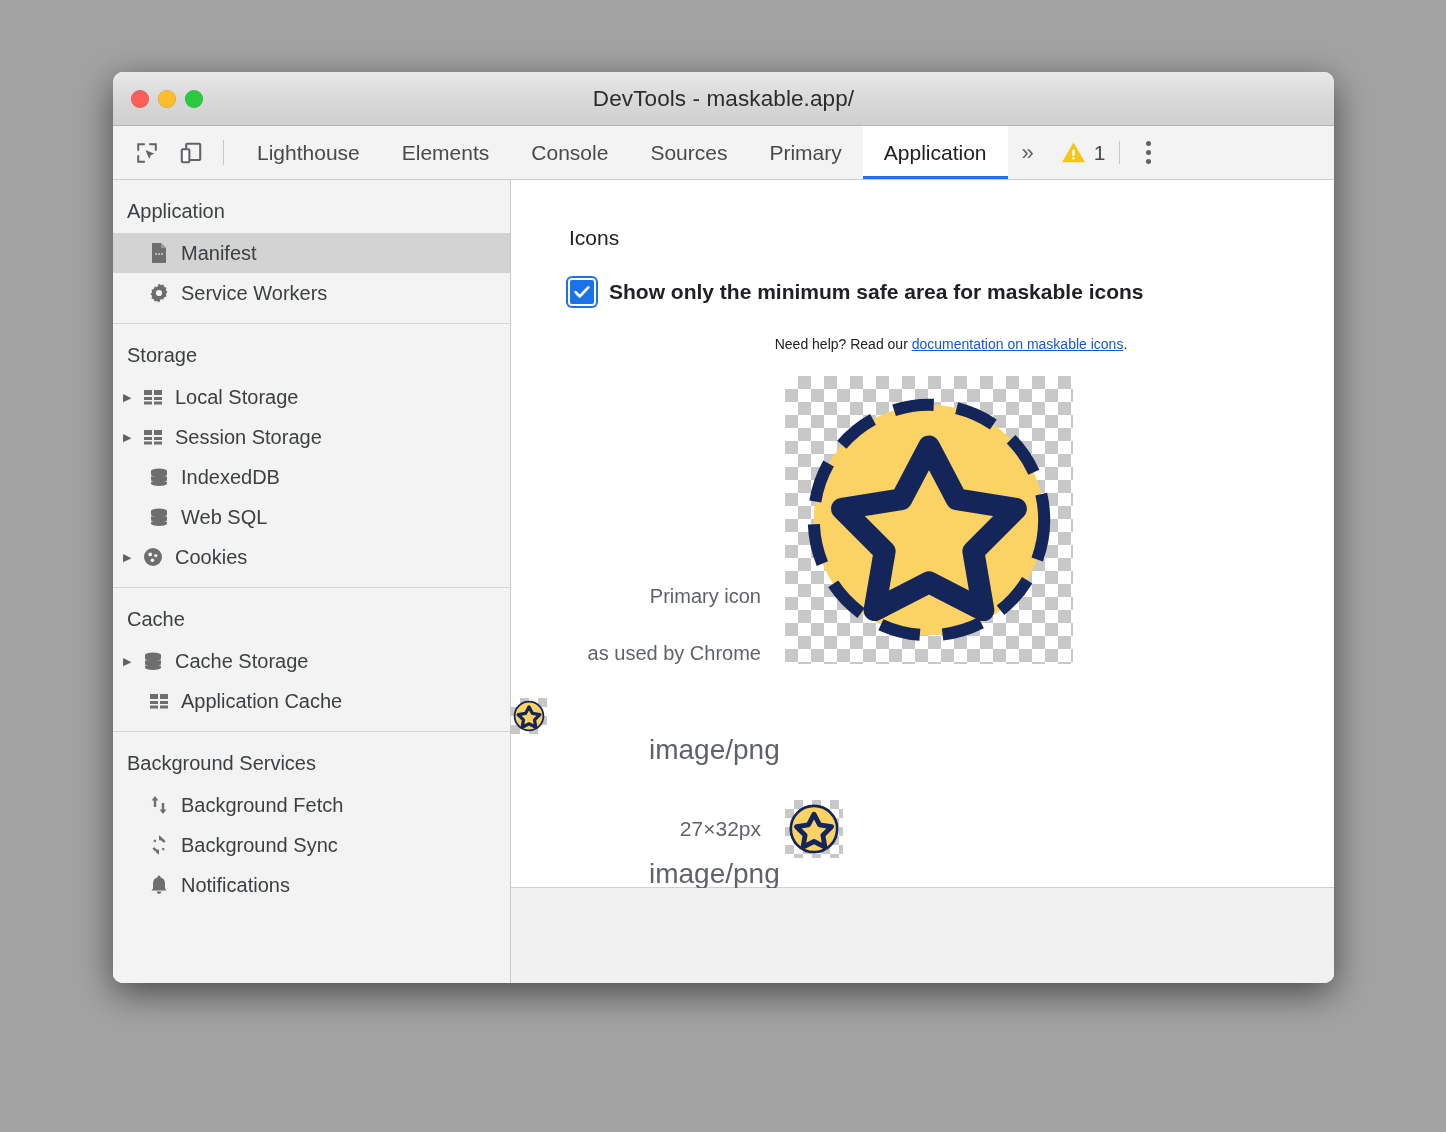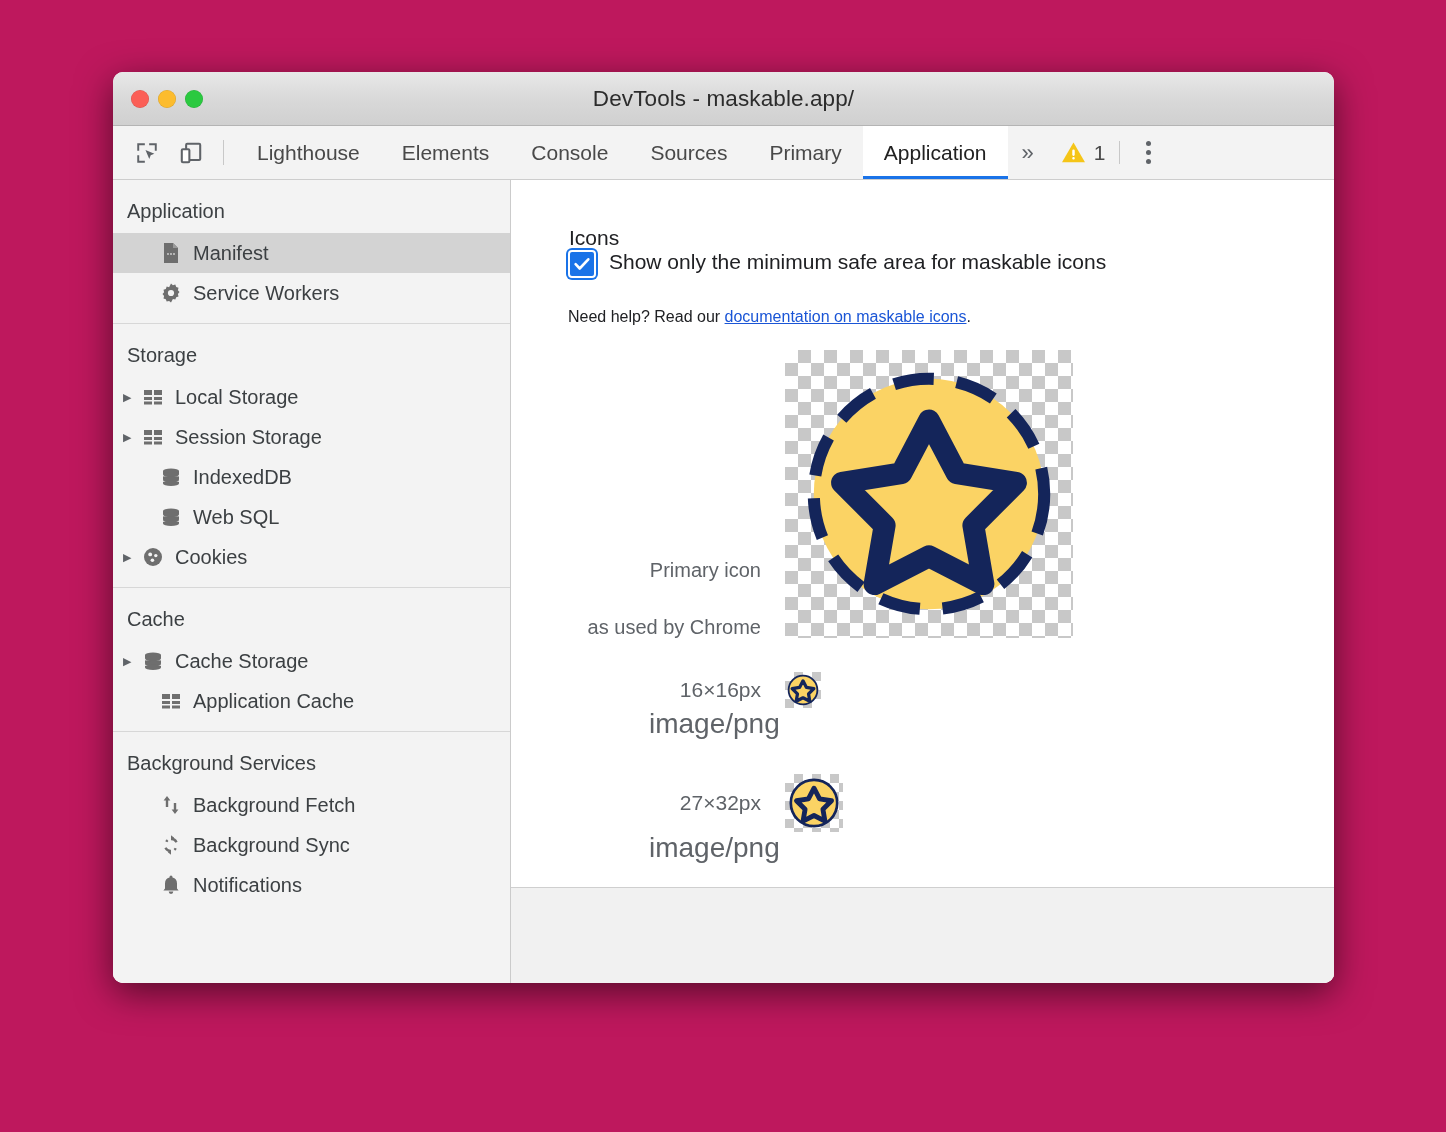"DevTools - maskable.app/" #stage { background: #be185d -> #a3a3a3 }
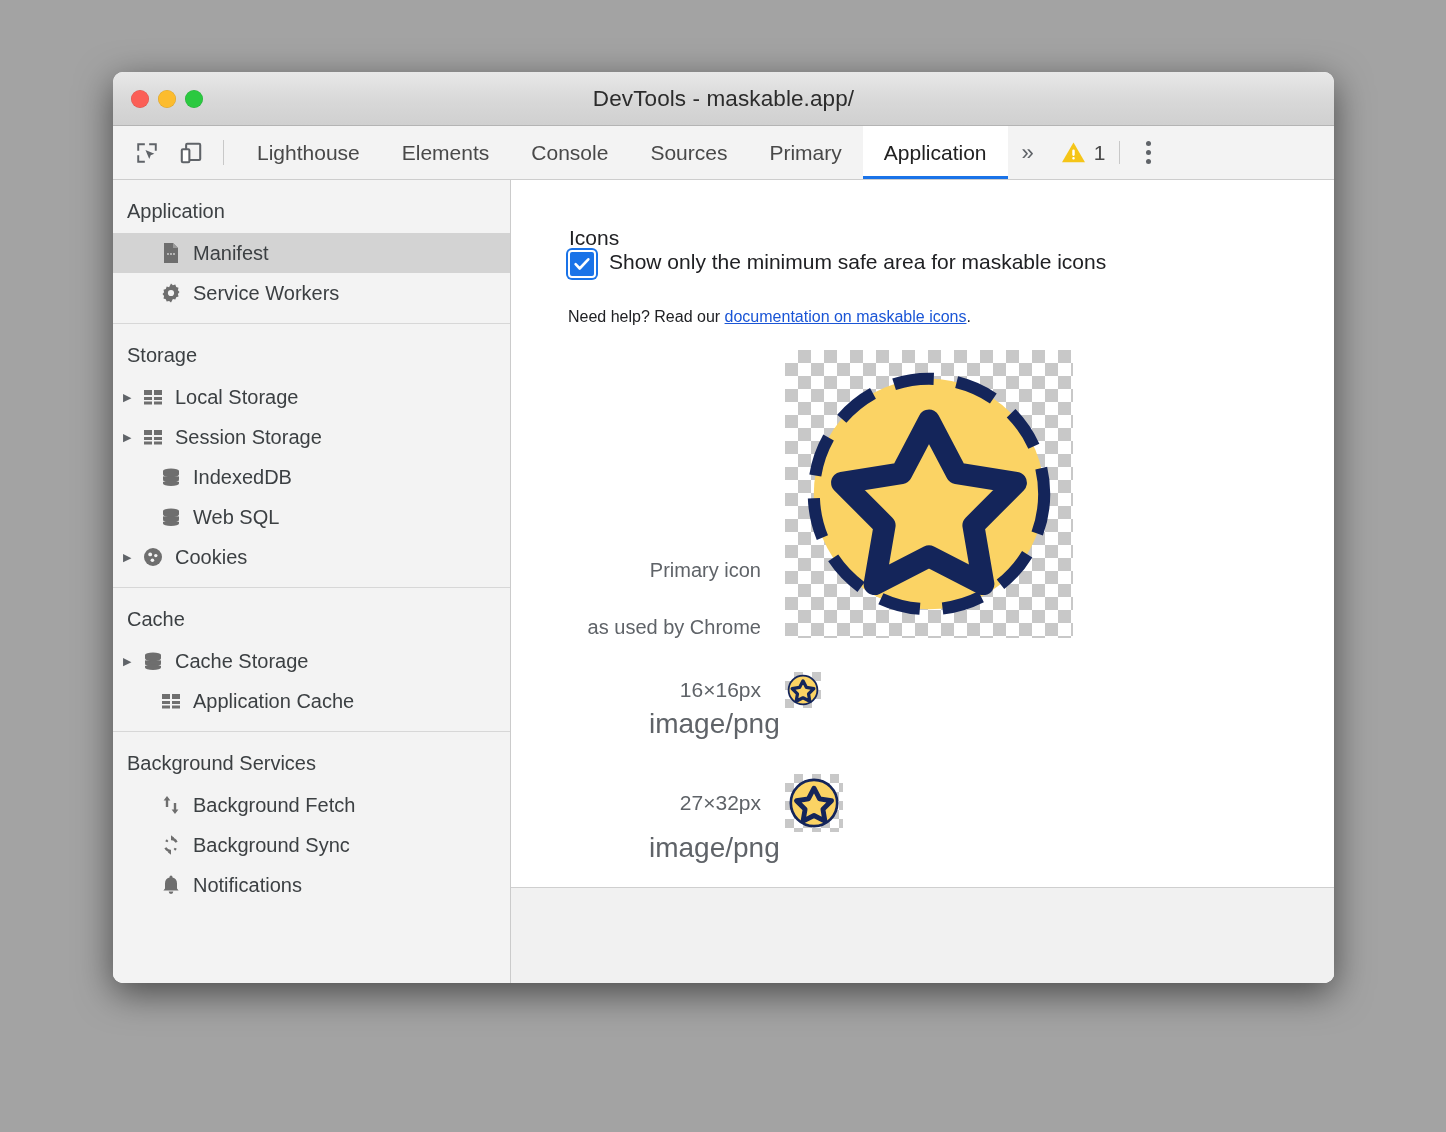"Manifest" .nav-sub { padding-left: 46px -> 34px }
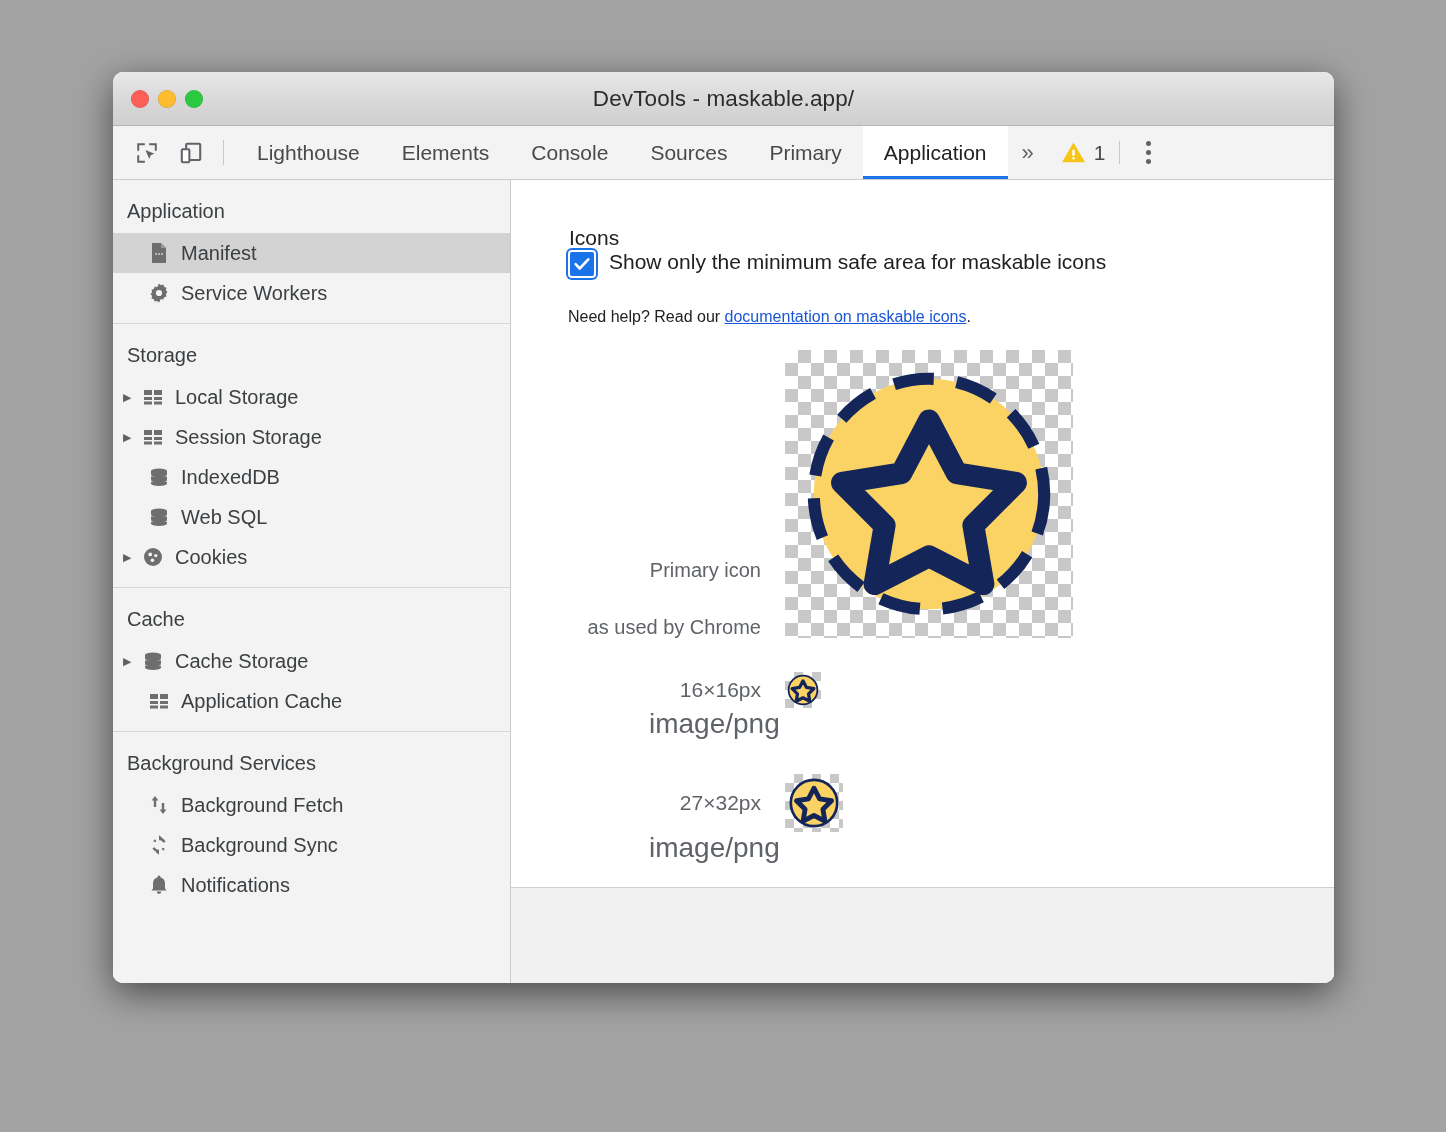"Show only the minimum safe" .check-row { align-items: none -> center; font-weight: none -> bold; margin-top: none -> 28px }
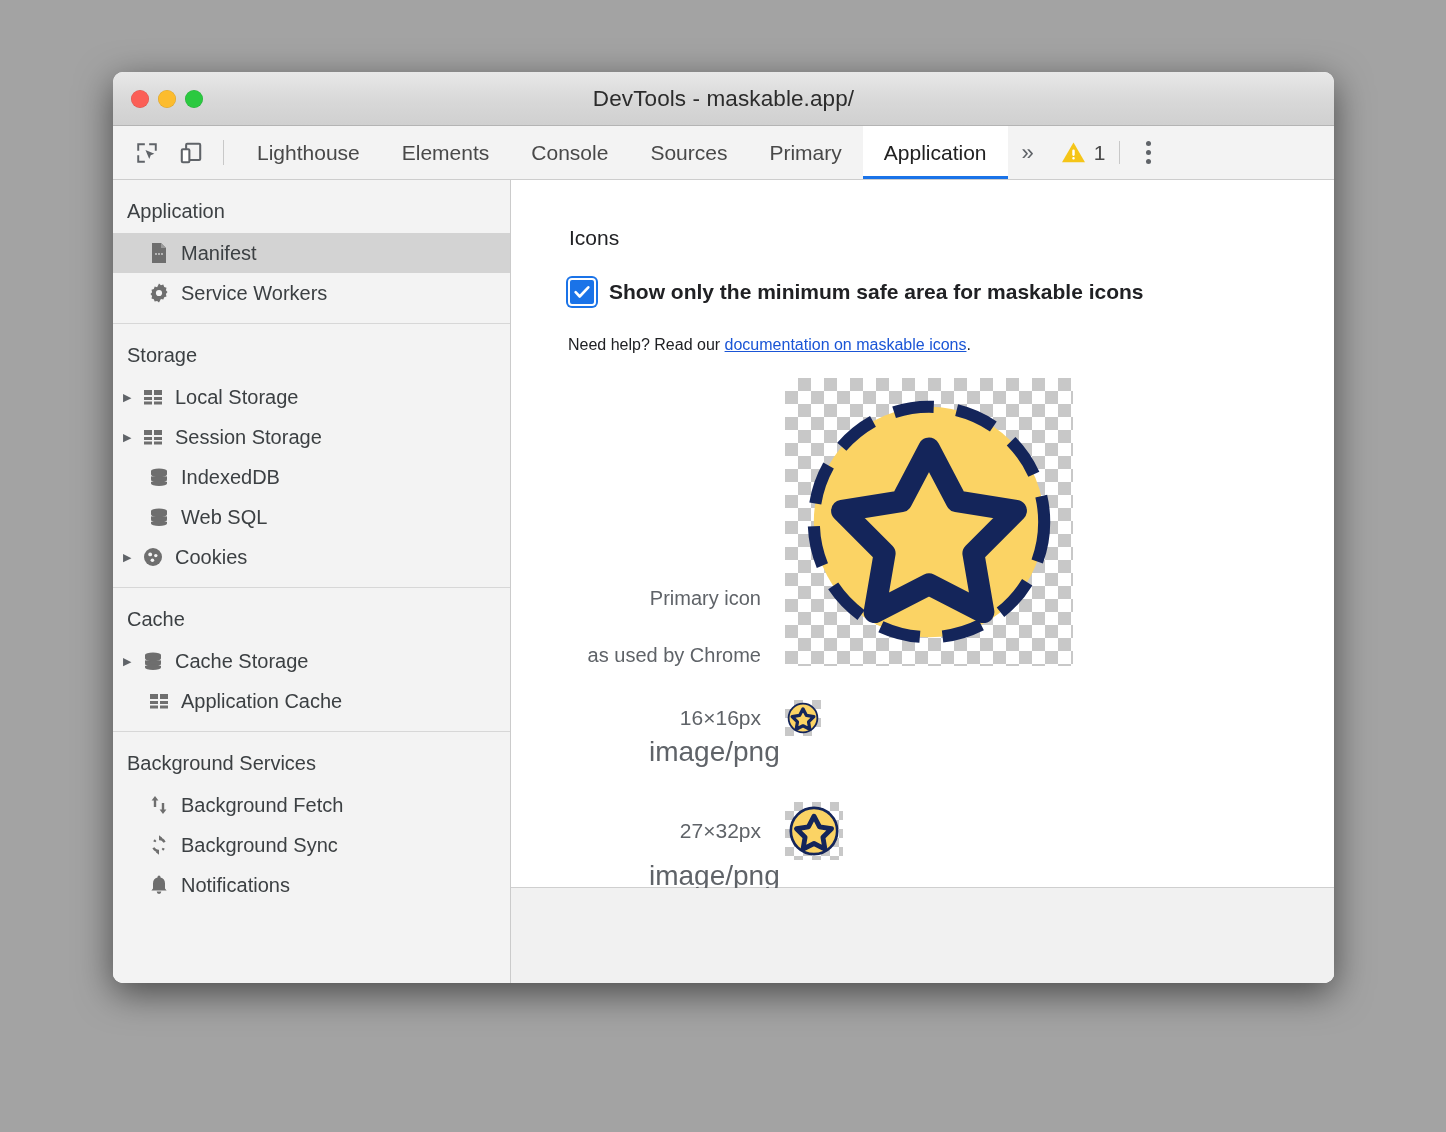"Need help? Read our documentation" .help-row { font-size: 16px -> 14px; text-align: none -> center }
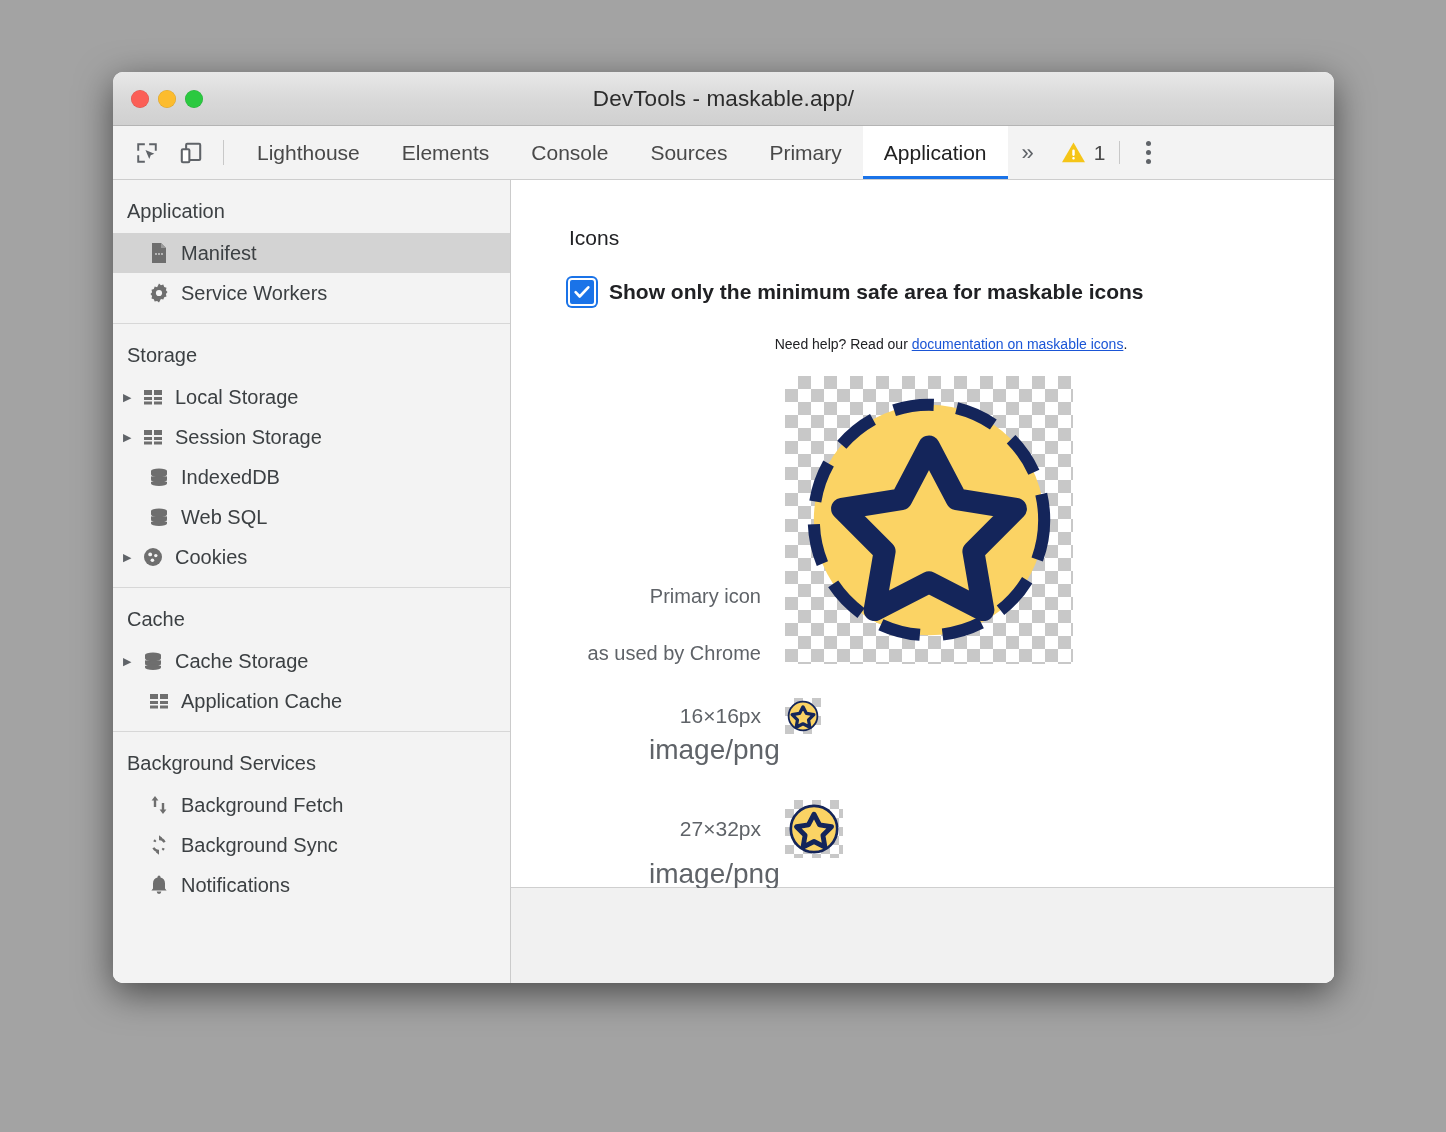"16×16px" div.slabel { html: <div>16×16px</div> -> none }
